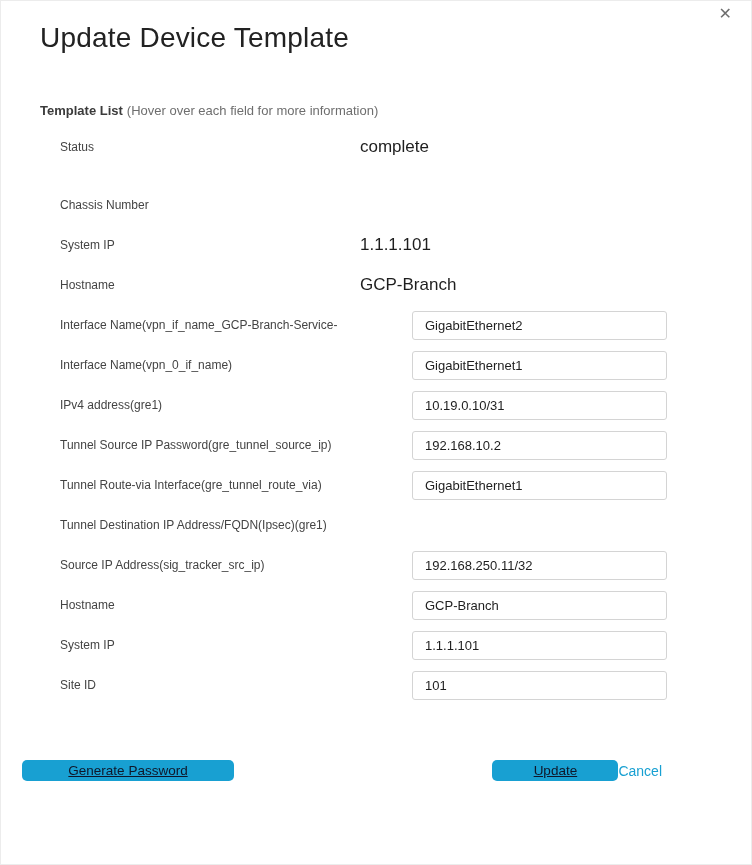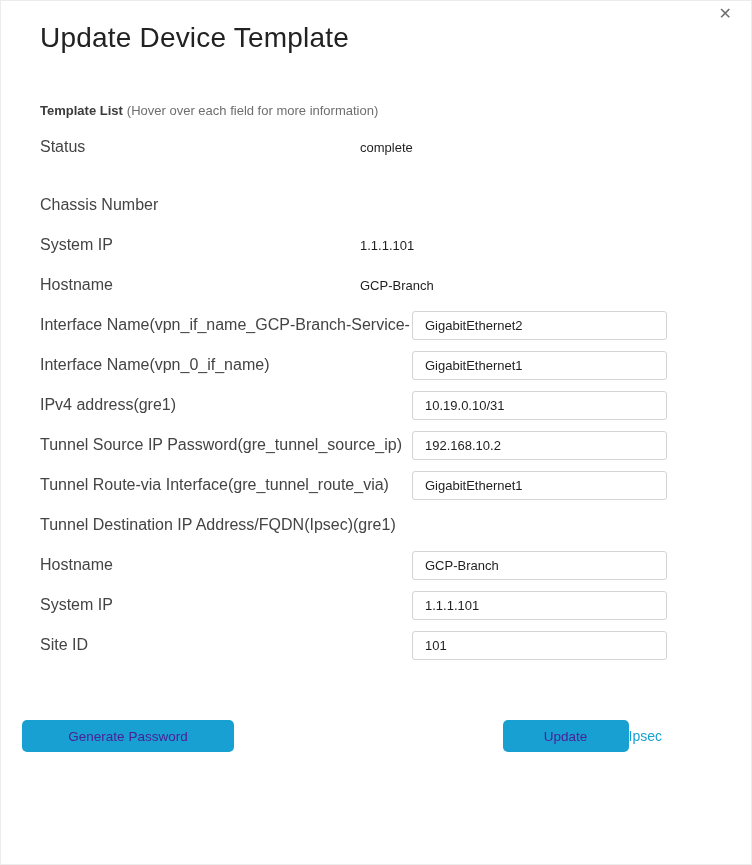"Status" .row-label { font-size: 16px -> 12px; margin-left: none -> 20px }
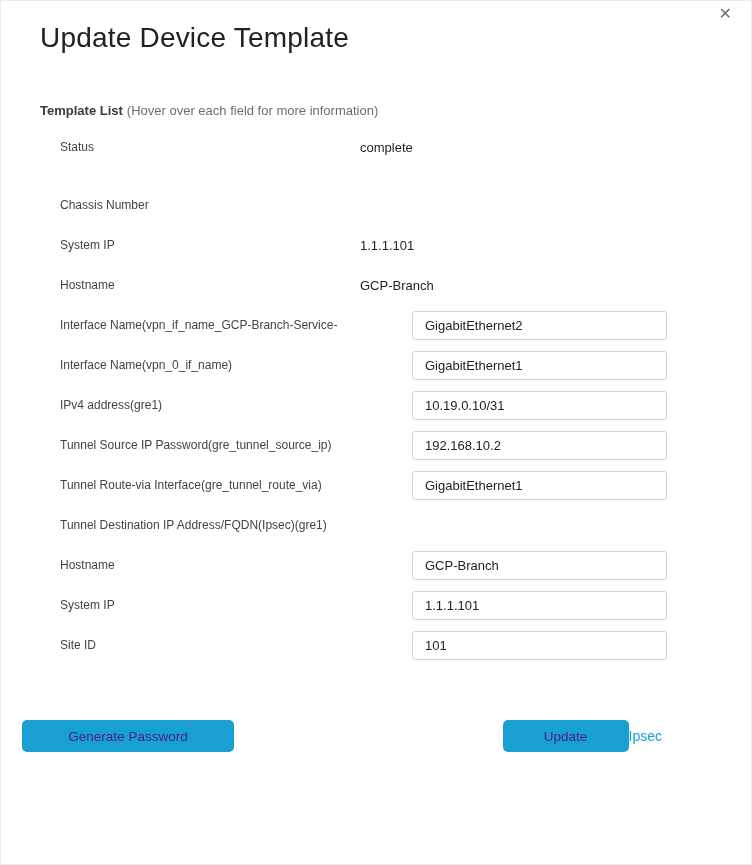"complete" .row-value { font-size: 13px -> 17px }
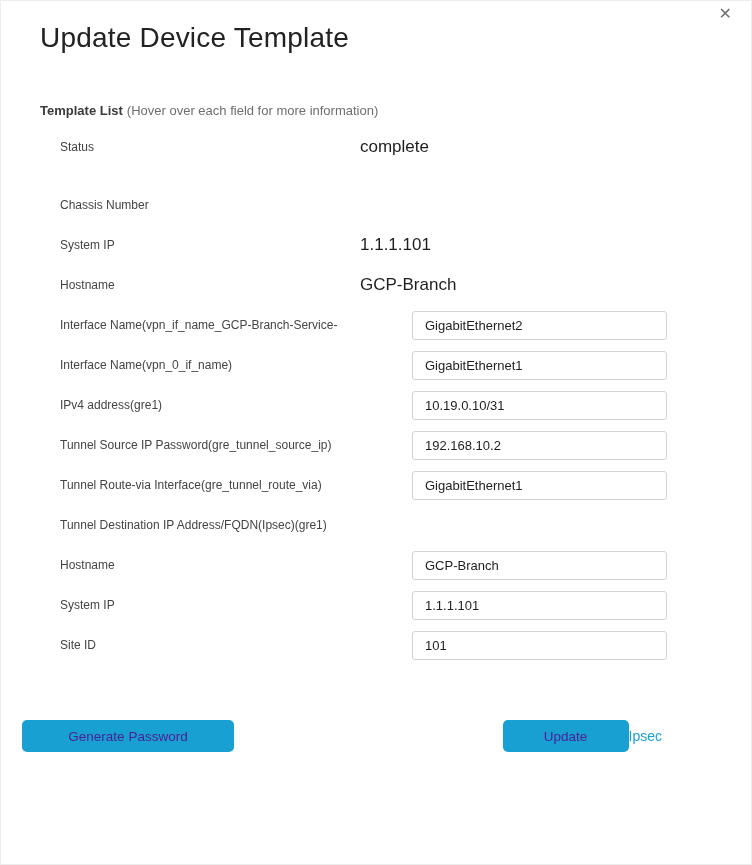"Source IP Address(sig_tracker_src_ip)" div.row { html: none -> <div> <div>Source IP Address(sig_tracker_src_ip)</div> <input> </div> }
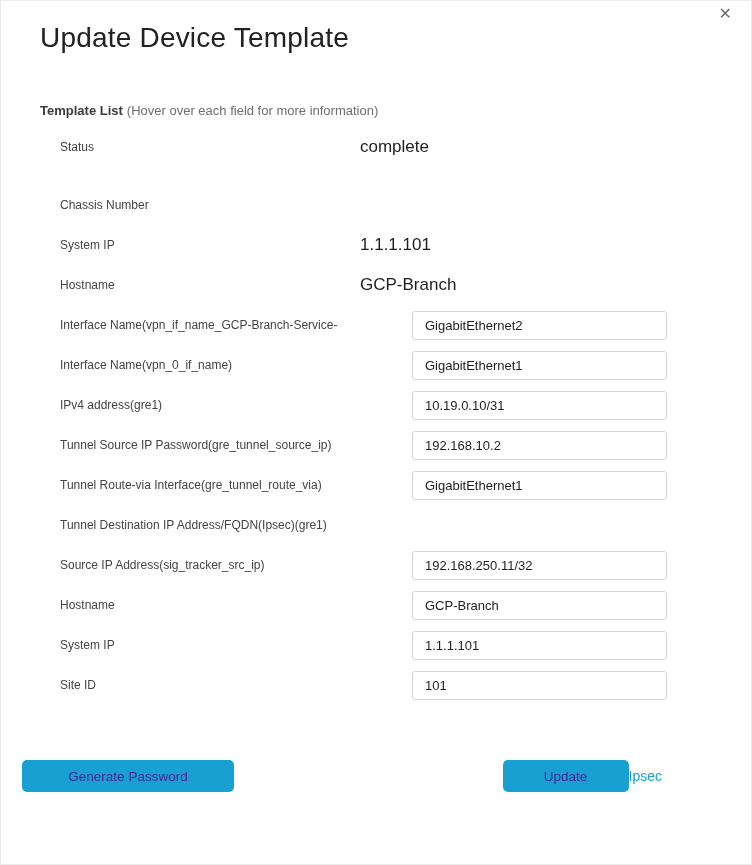"Generate Password" .btn { color: #4c1d95 -> #0f172a; height: 32px -> 21px; text-decoration: none -> underline }
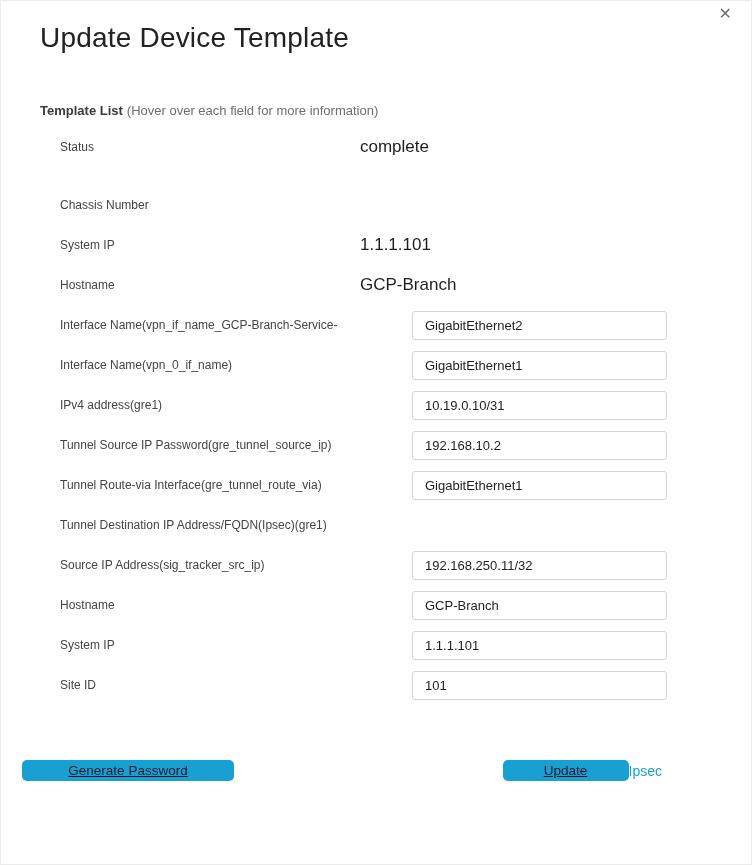"Ipsec" a.cancel-link { text: Ipsec -> Cancel }
